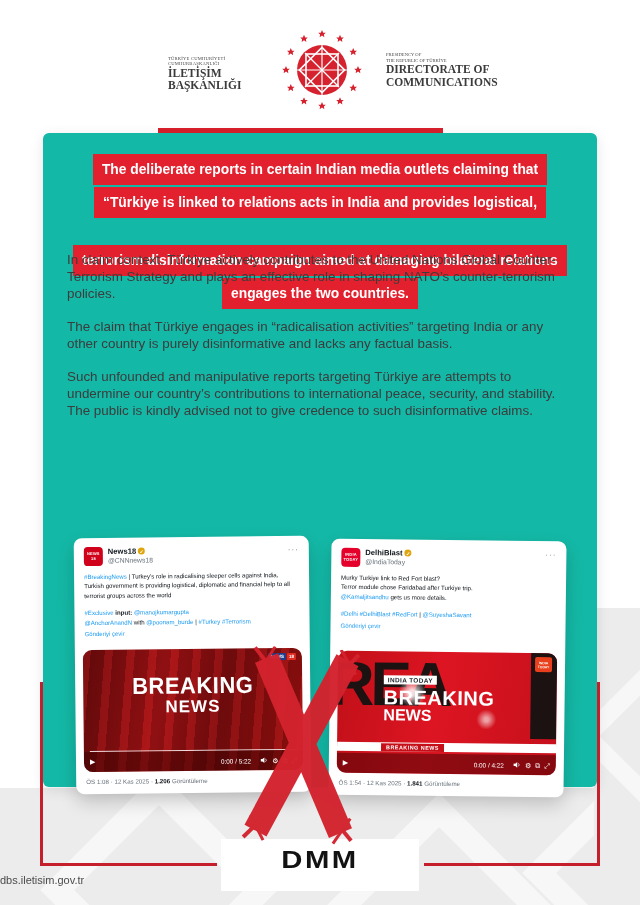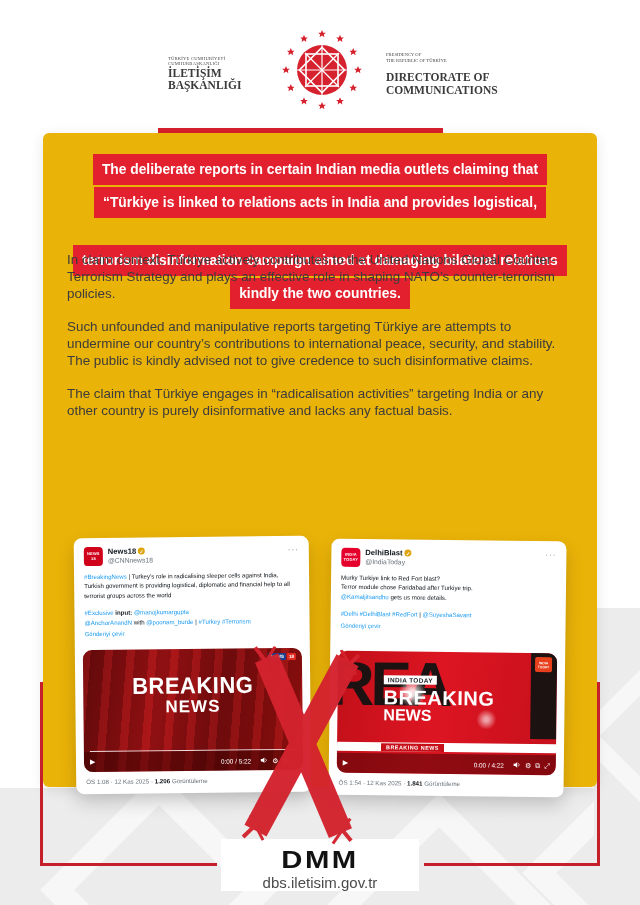"DIRECTORATE OF" .hdr-right .big { margin-top: 8px -> 0 }
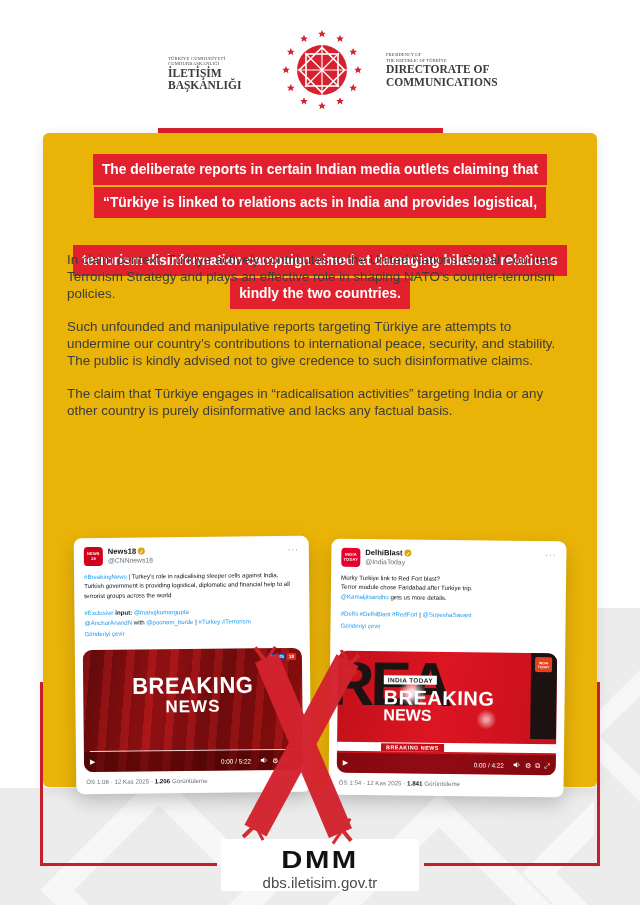"The deliberate reports in certain" .card { background: #eab308 -> #14b8a6 }
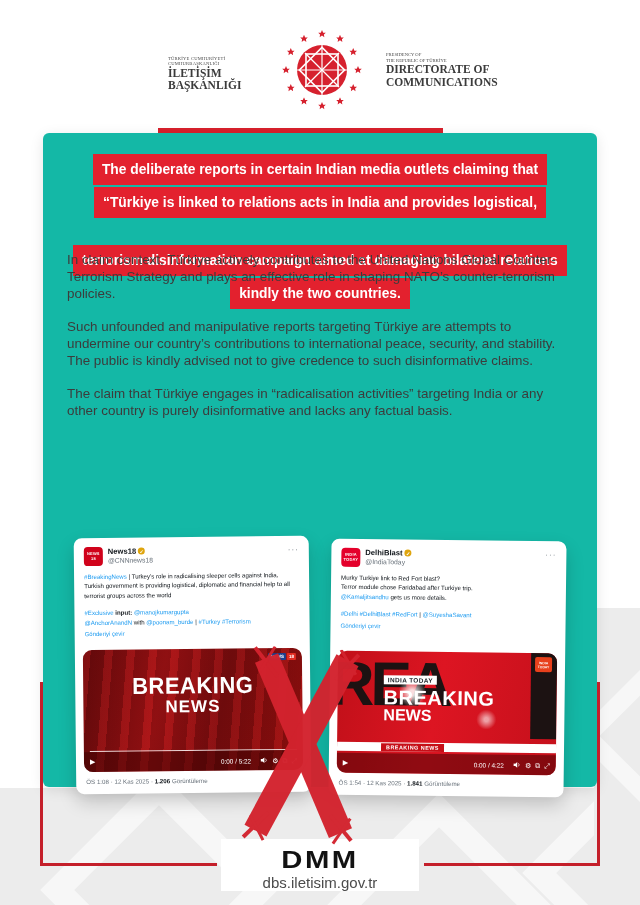"kindly the two countries." span.hl-line { text: kindly -> engages }
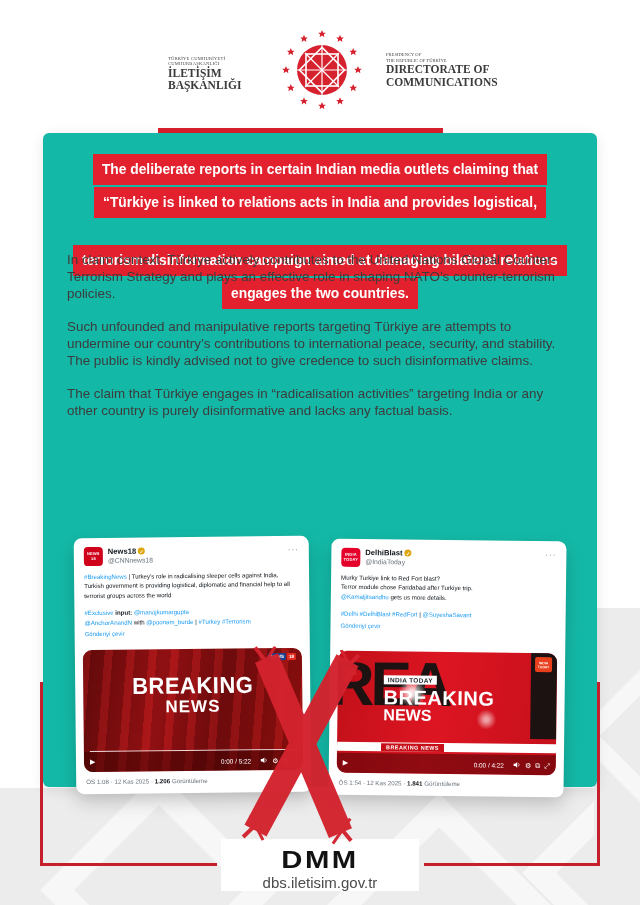"Such unfounded and manipulative reports" p { order: before "The claim that Türkiye engages" -> after "The claim that Türkiye engages" }
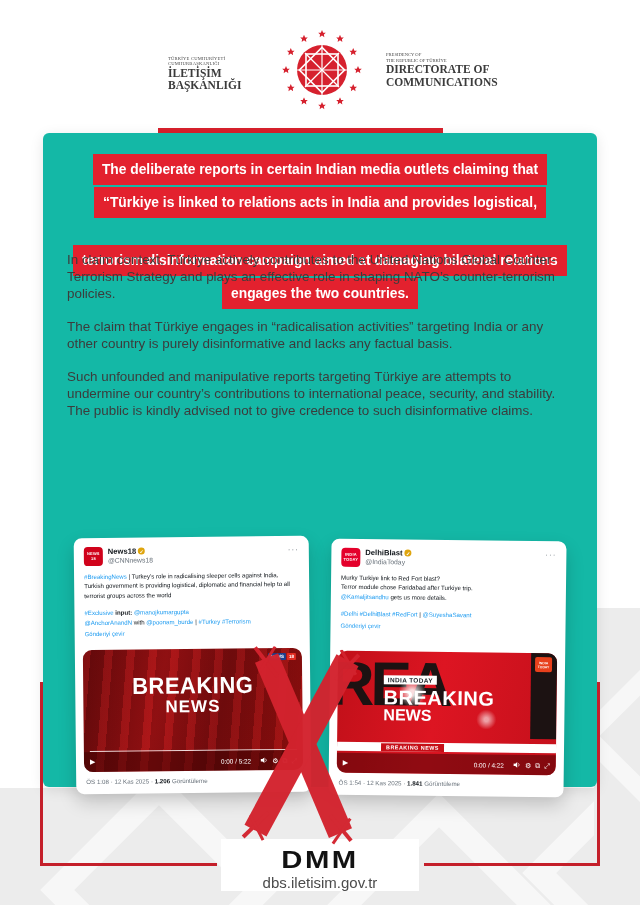"dbs.iletisim.gov.tr" .dmm-url { font-size: 15px -> 11px; text-align: center -> none }
